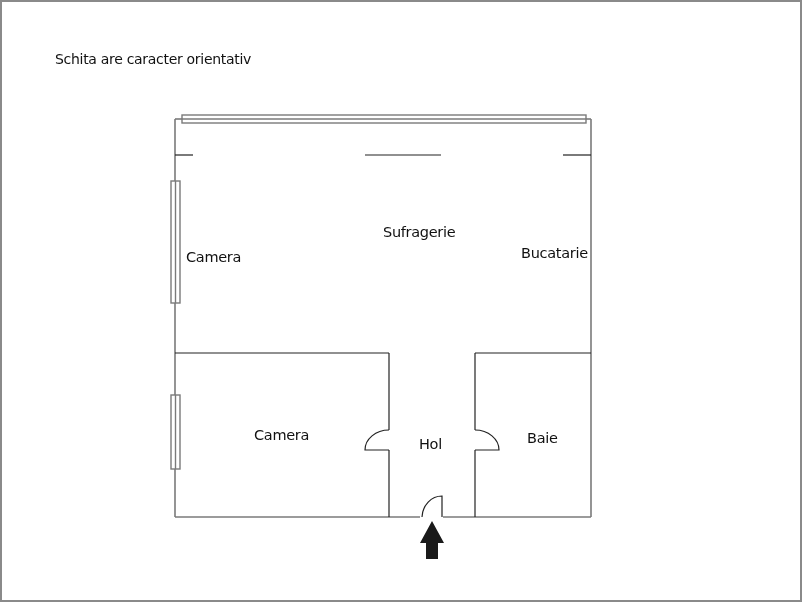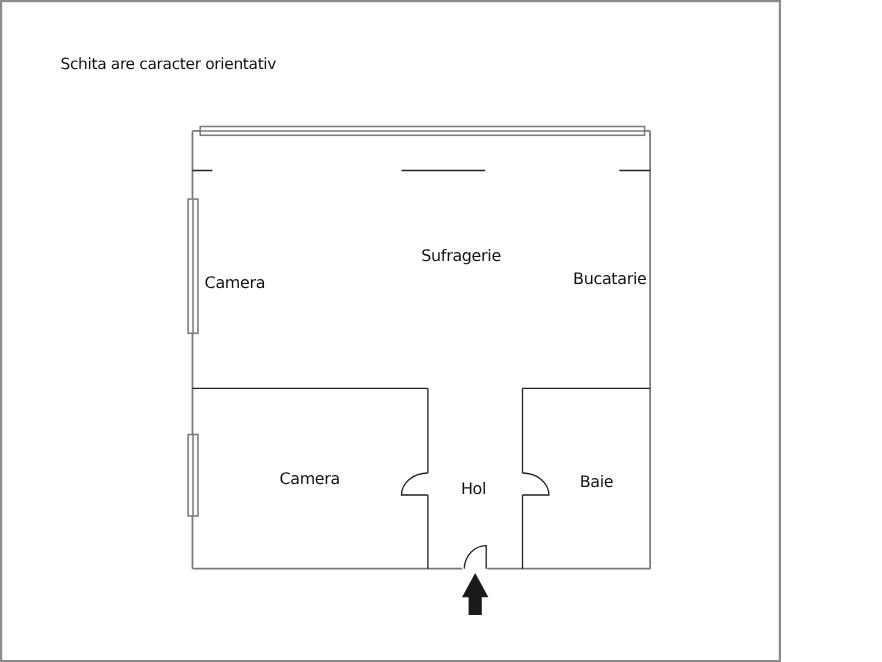"Schita are caracter orientativ" .frame { width: 710px -> 802px }
